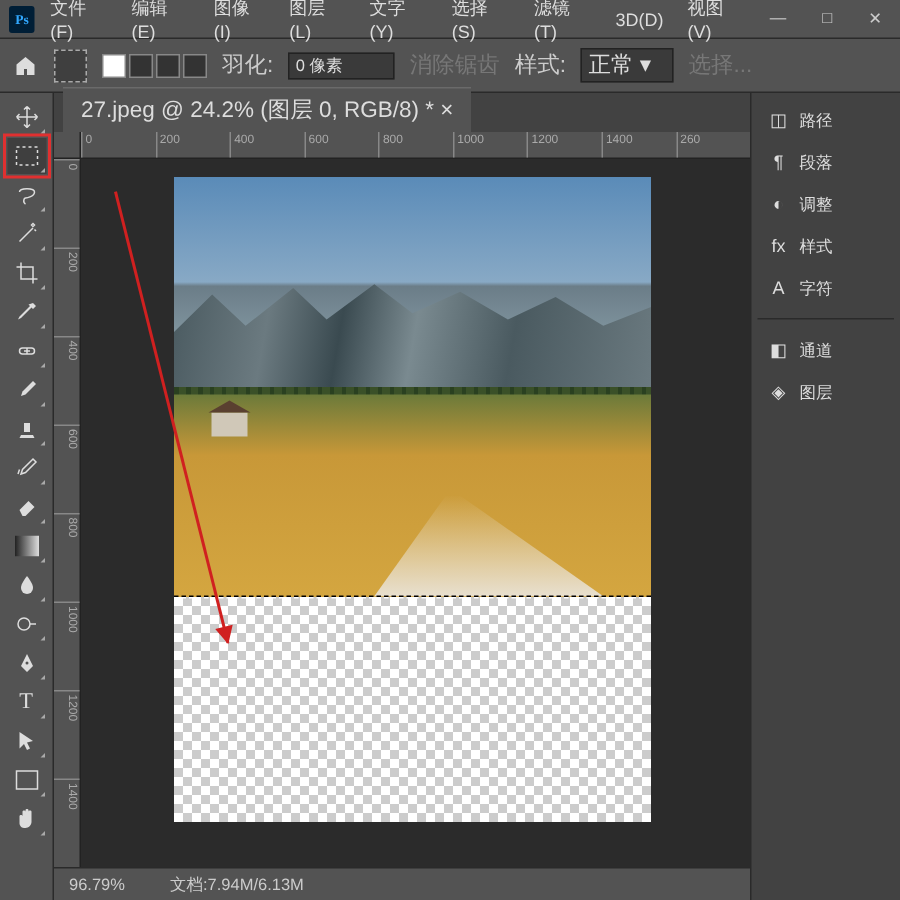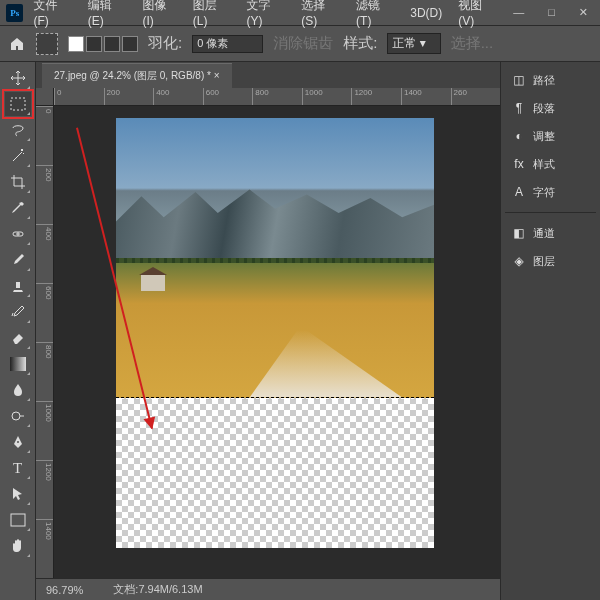"正常 ▾" .opt-select { font-size: 12px -> 15px }
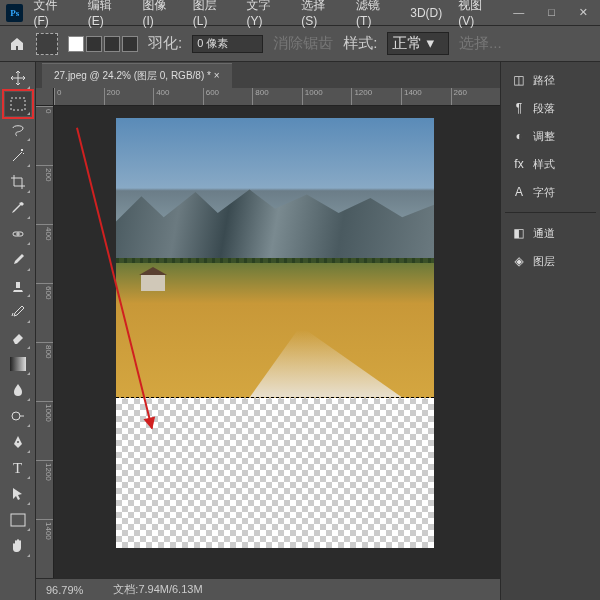"27.jpeg @ 24.2% (图层 0," .doctab { font-size: 10px -> 15px }
